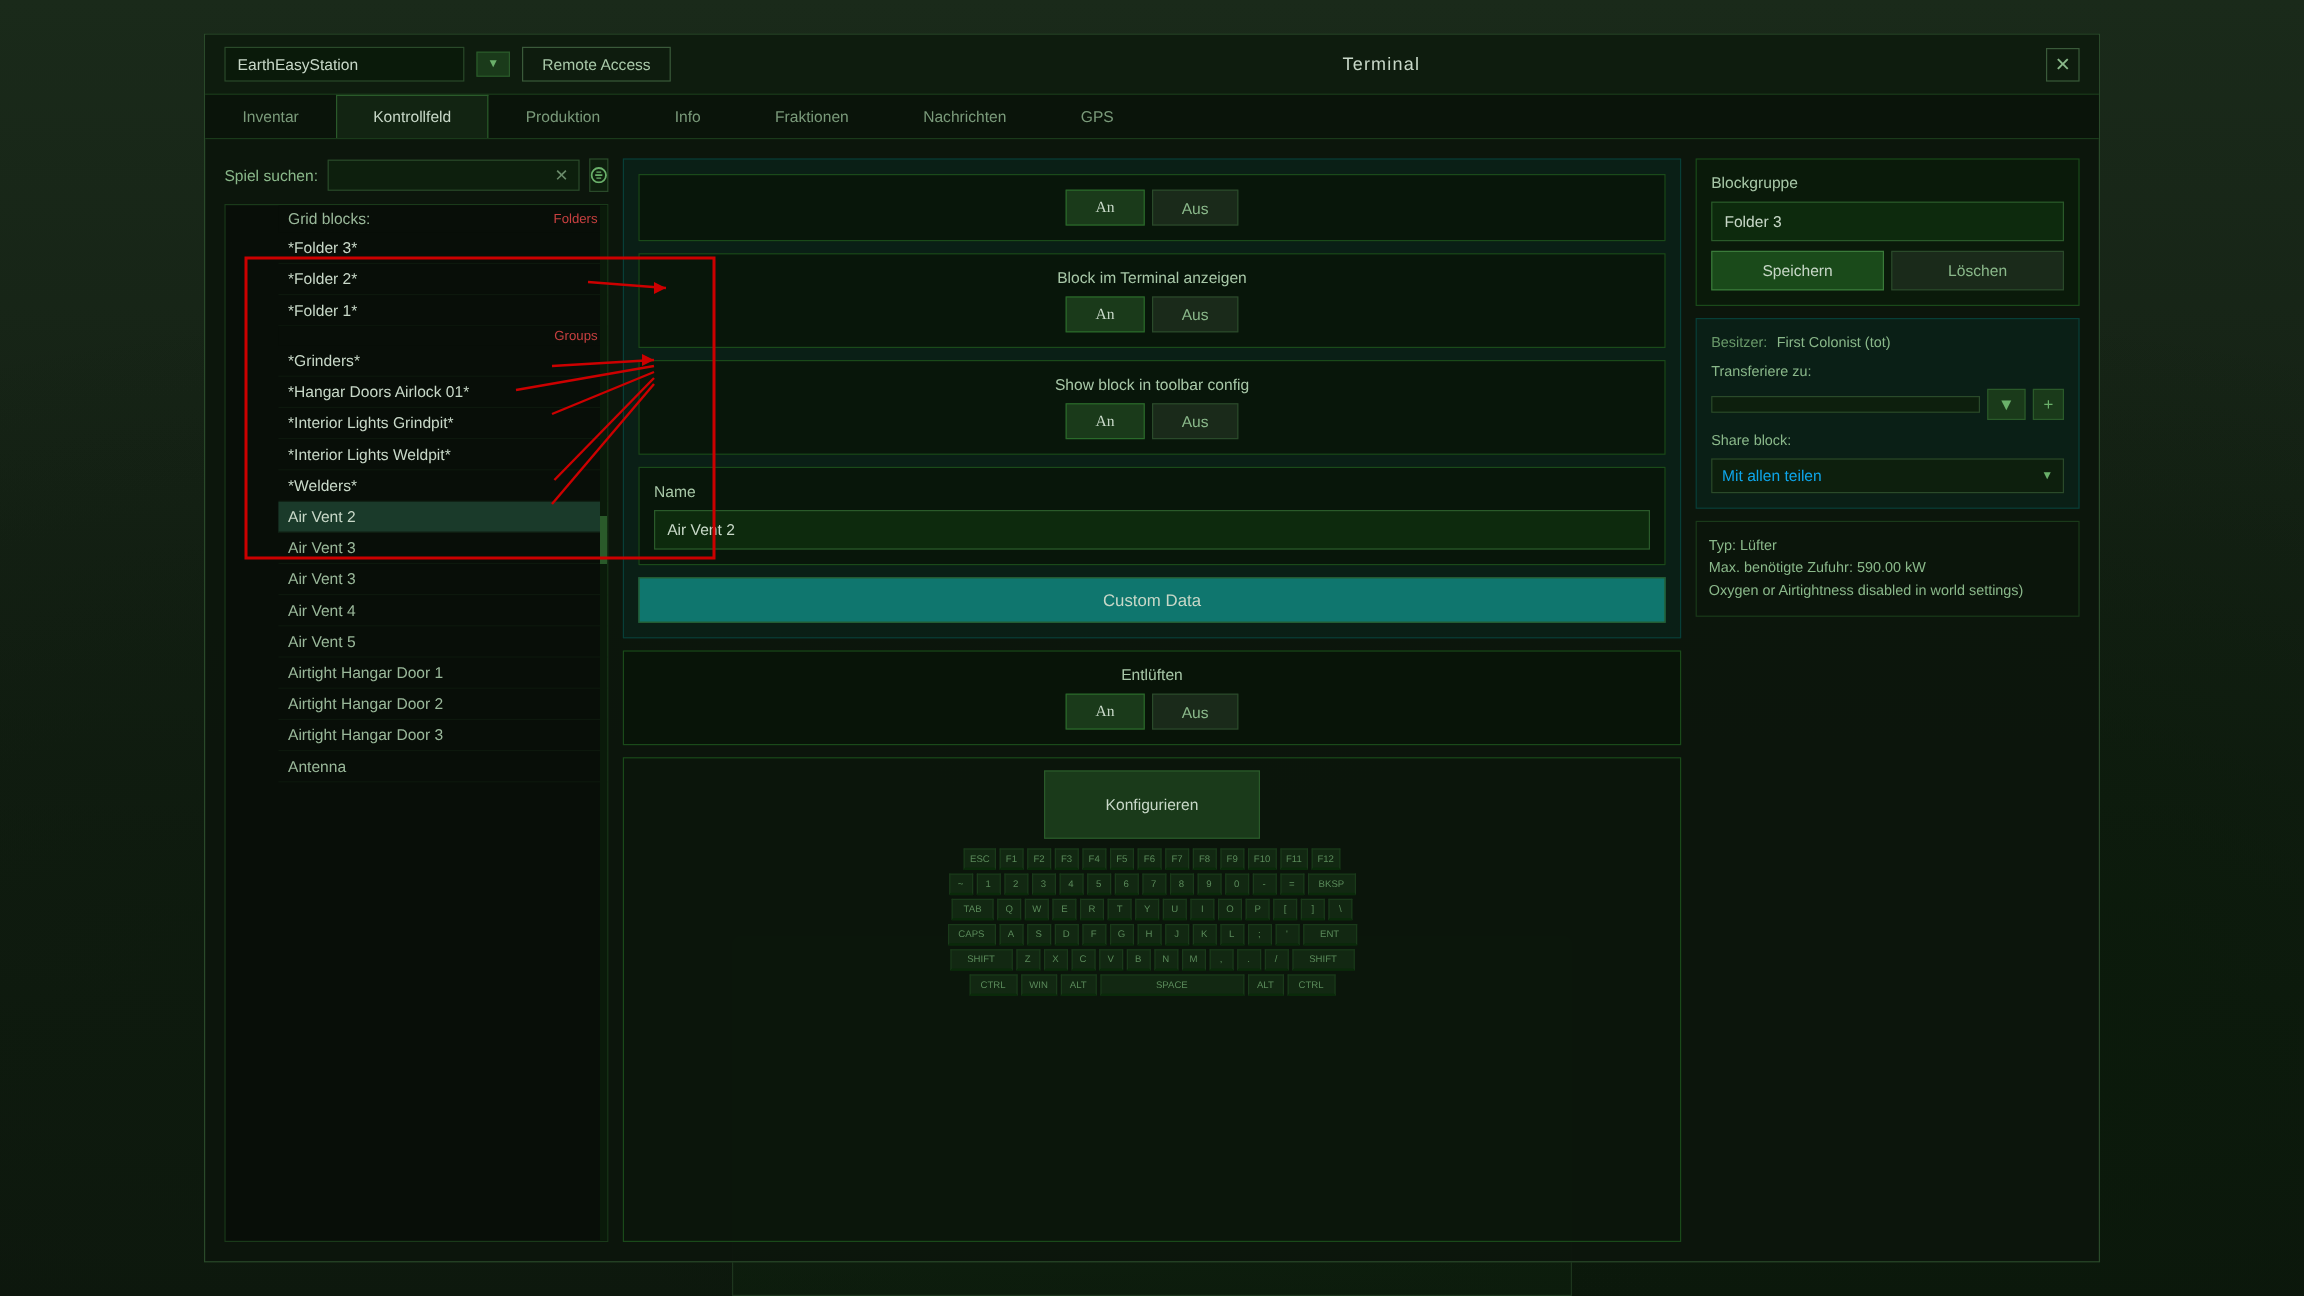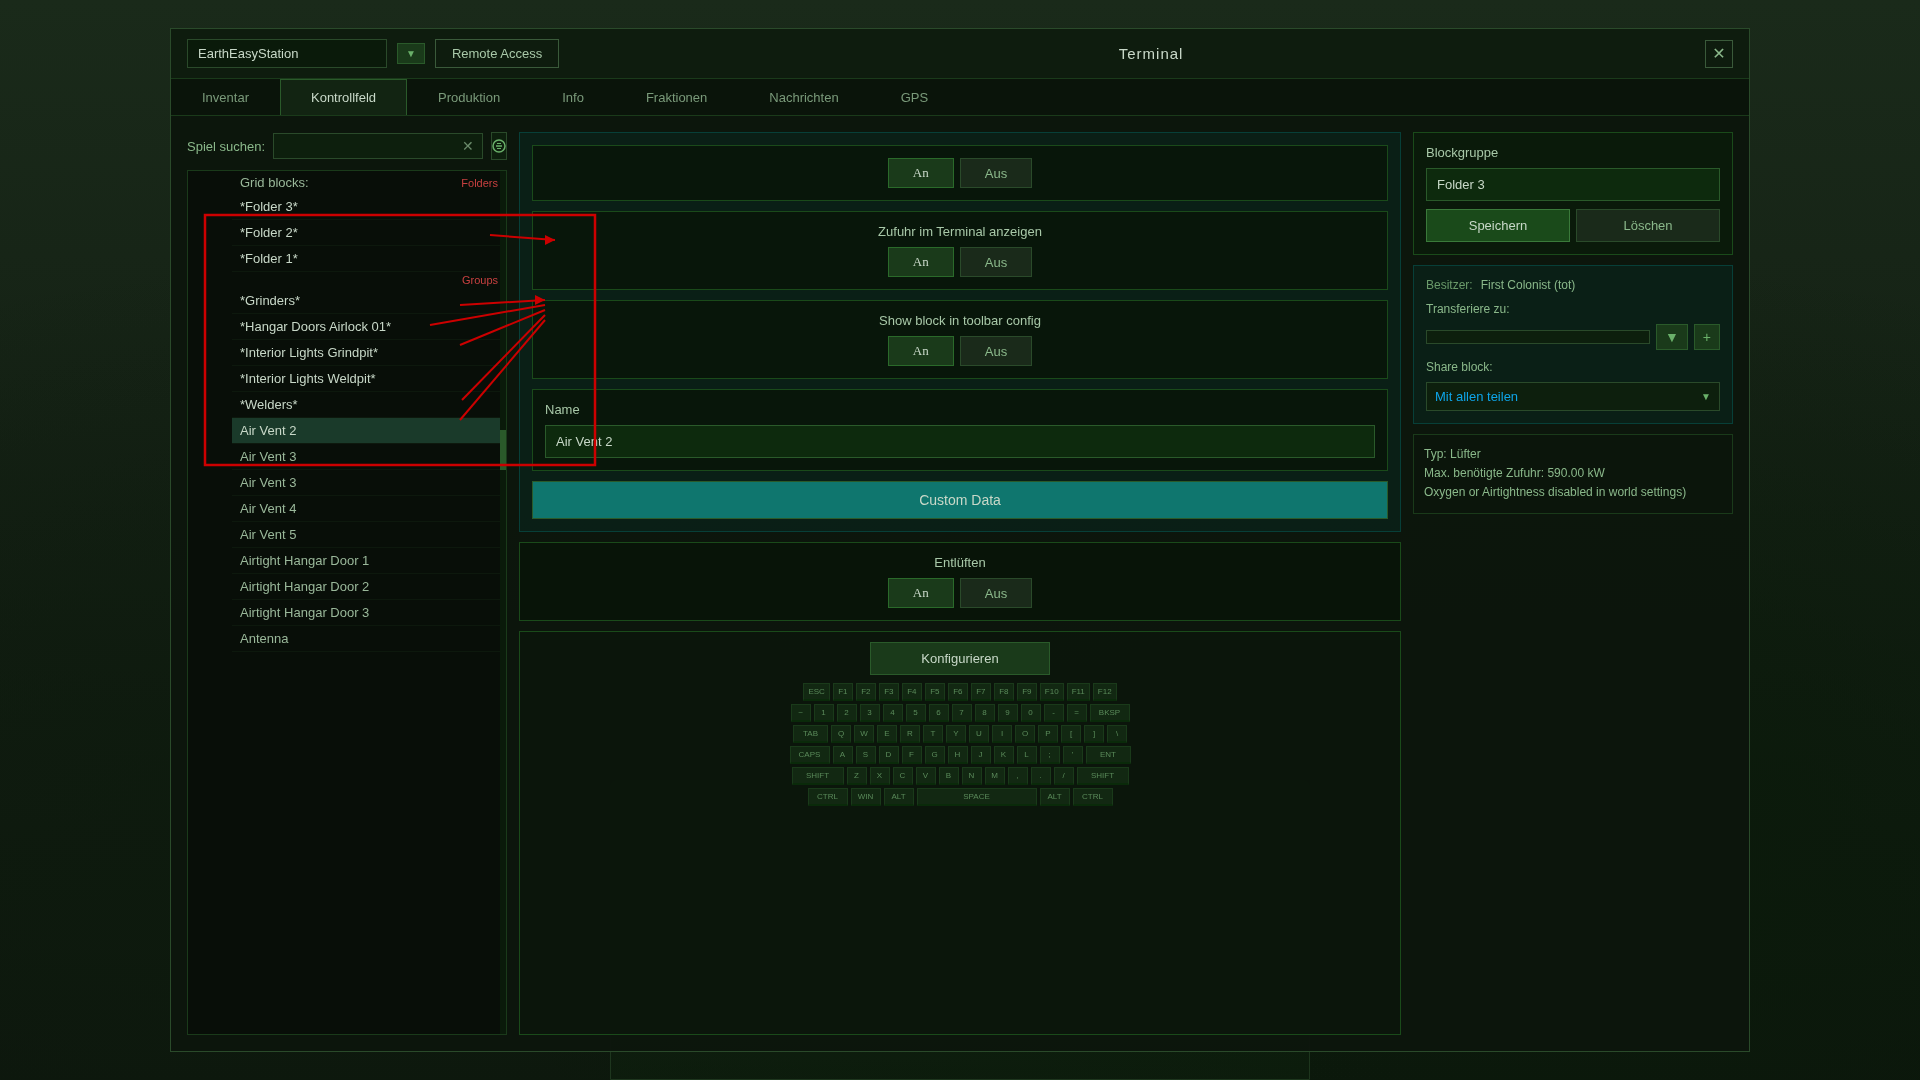"Zufuhr im Terminal anzeigen" div.control-label { text: Zufuhr -> Block }
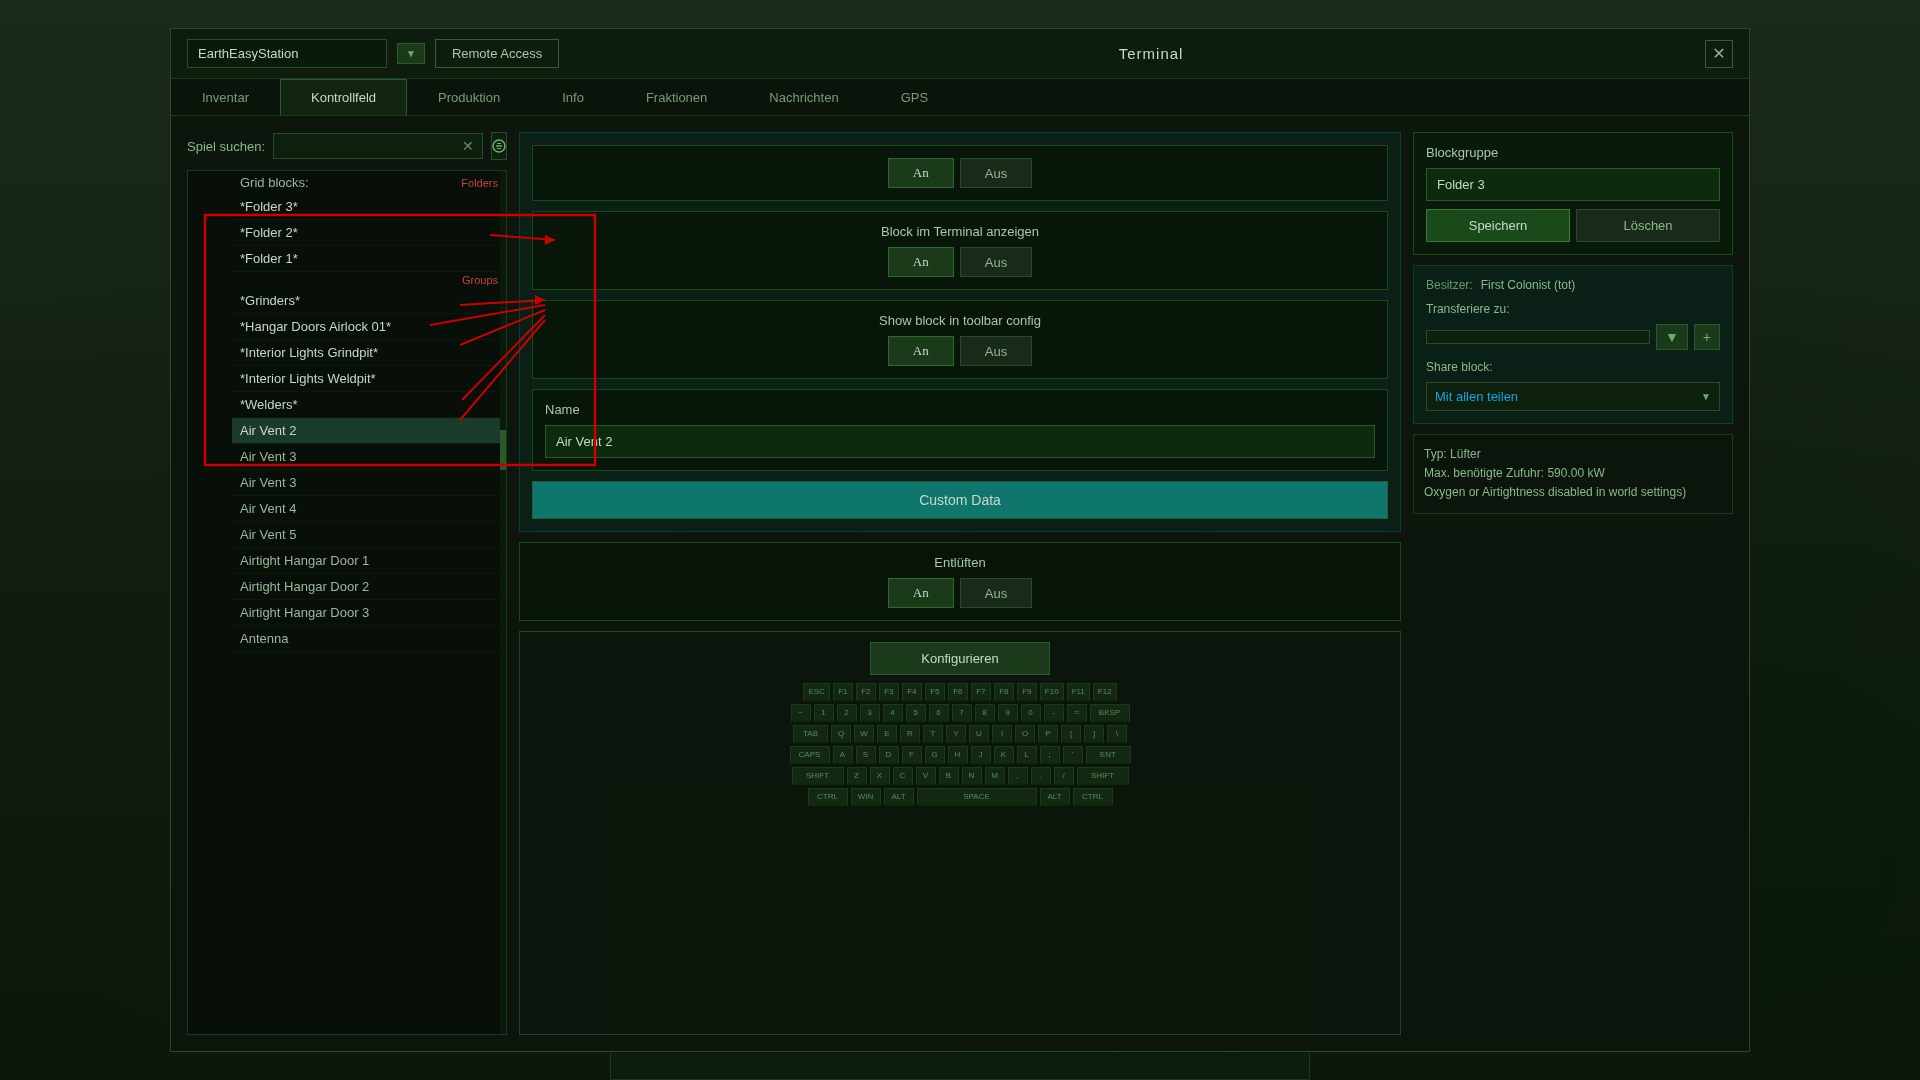"Konfigurieren" .konfigurieren-btn { padding: 8px -> 20px }
